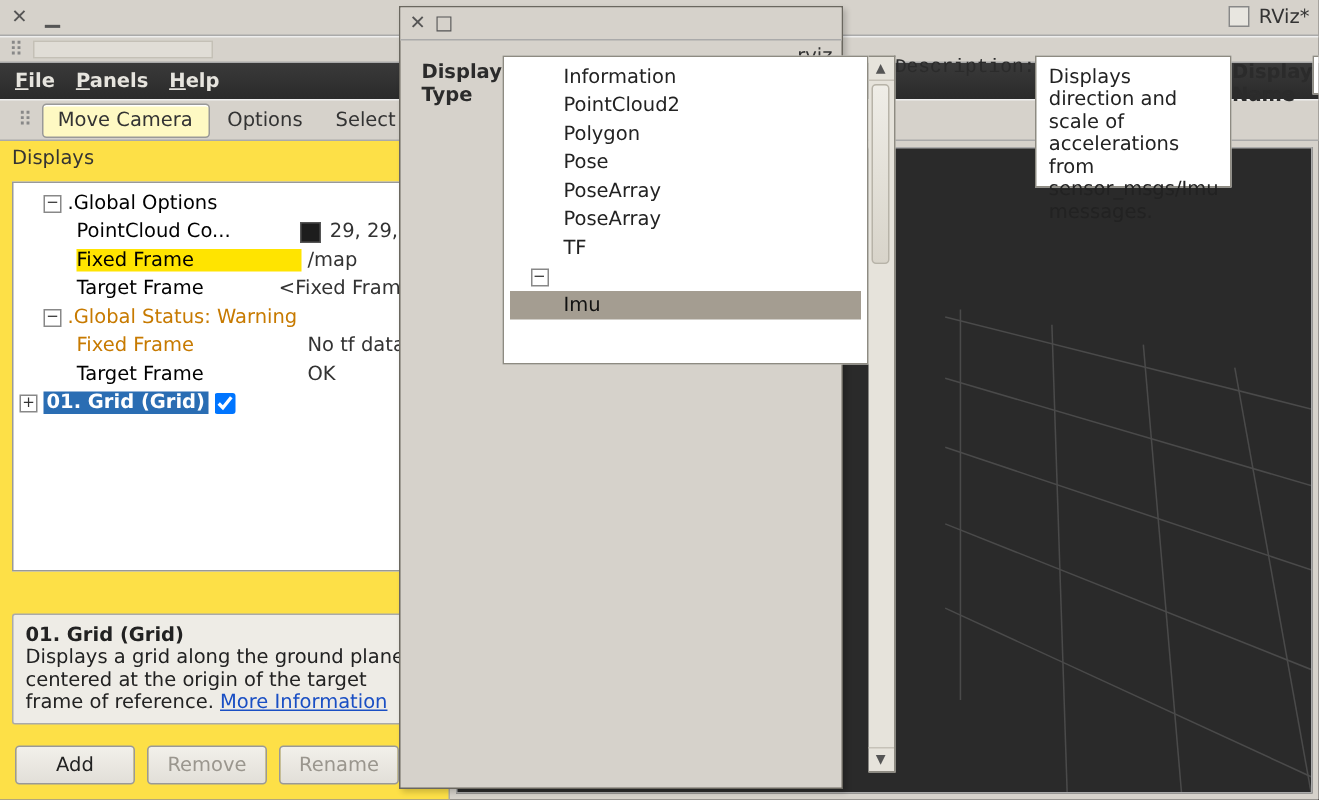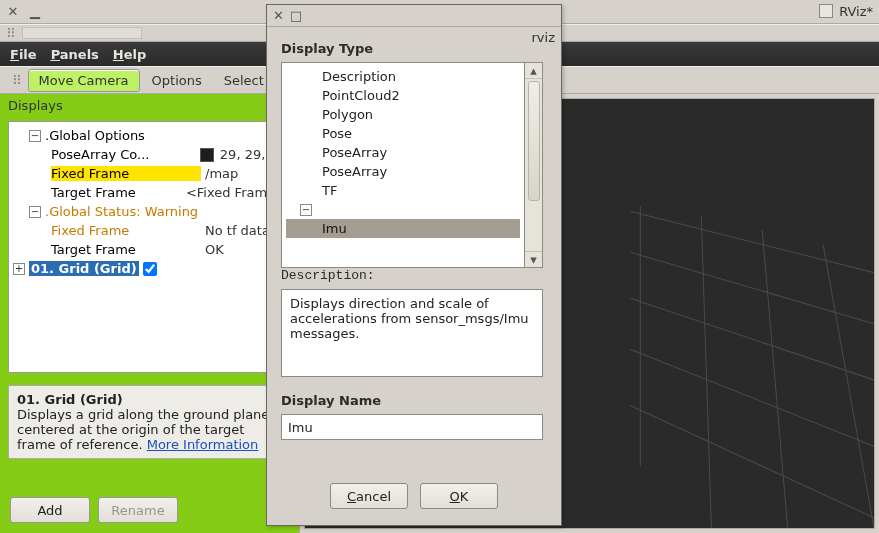"Display Type" .dialog-body { flex-direction: column -> row }
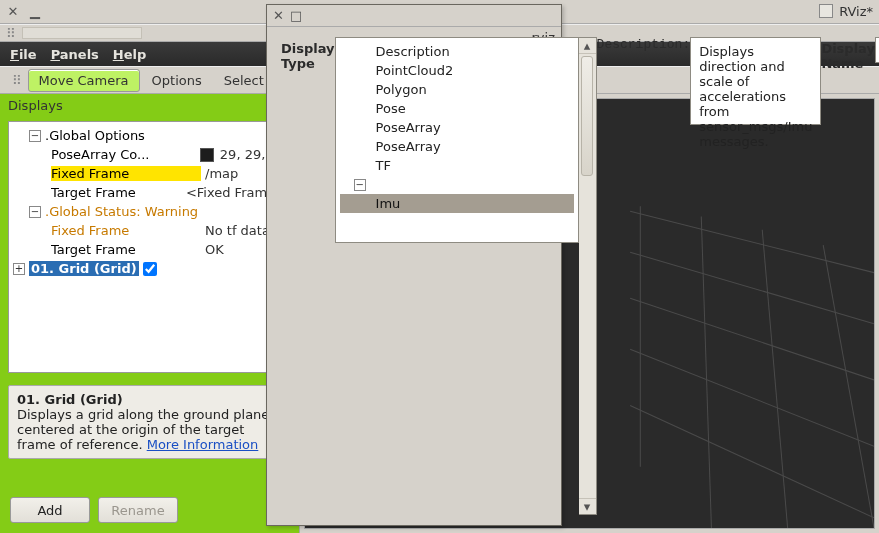"Description" span { text: Description -> Information }
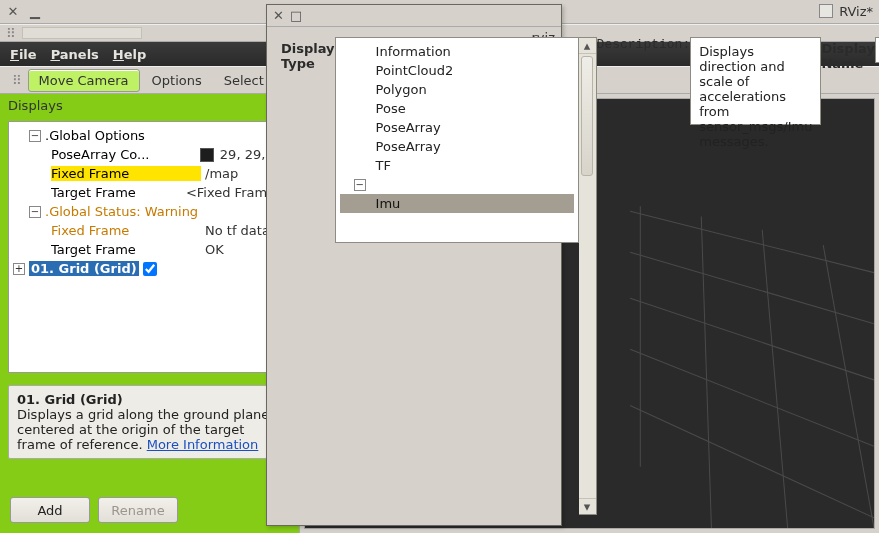"Move Camera" .toolbar .tool.active { background: #bef264 -> #fef9c3 }
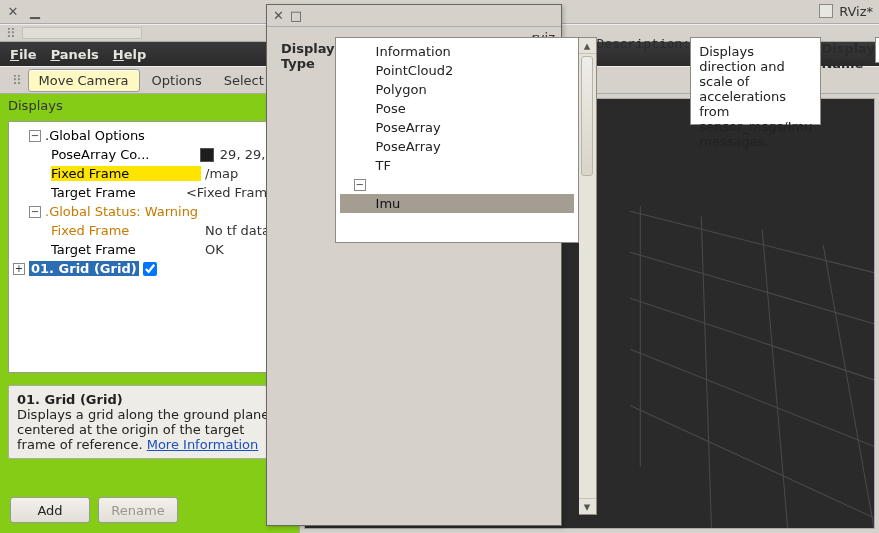"Displays" .displays-panel { background: #84cc16 -> #fde047 }
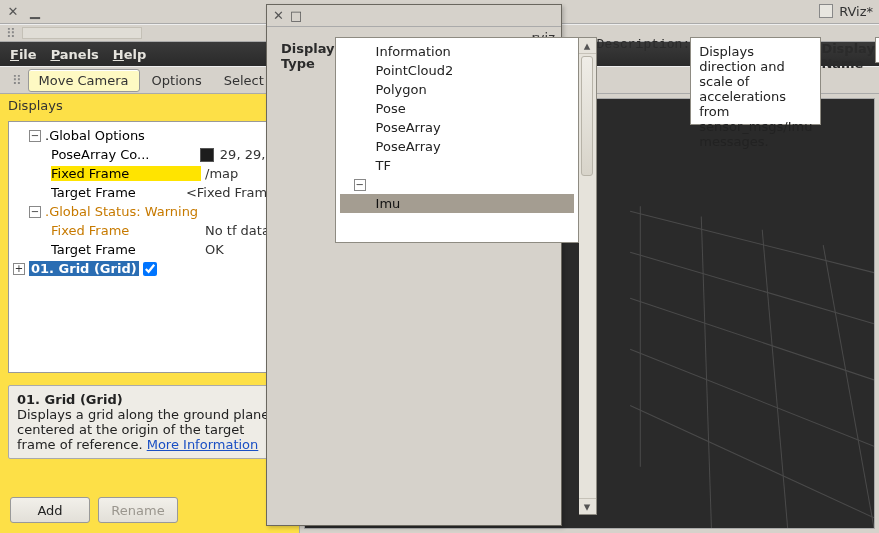"PoseArray Co..." span.tree-key { text: PoseArray -> PointCloud }
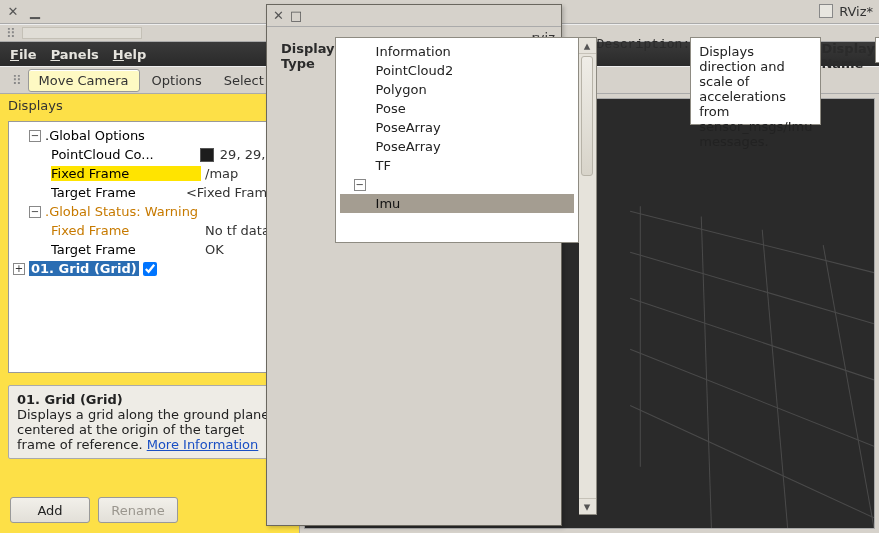"Add" .btn { margin-top: 24px -> none }
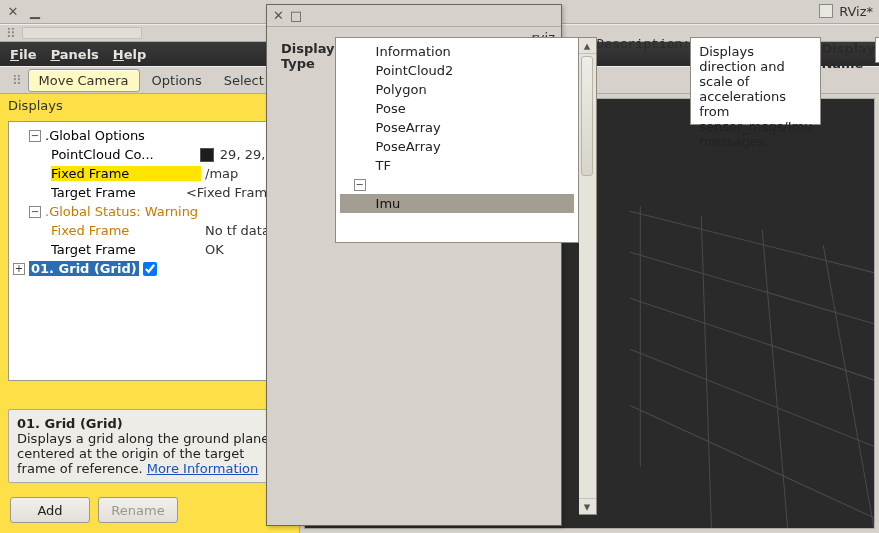"Remove" div.btn { html: none -> <div>Remove</div> }
